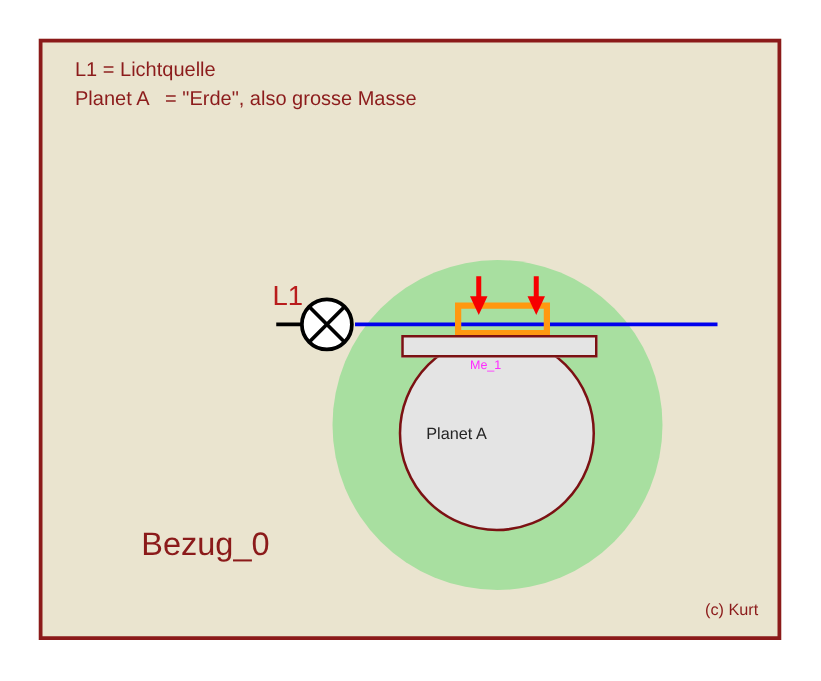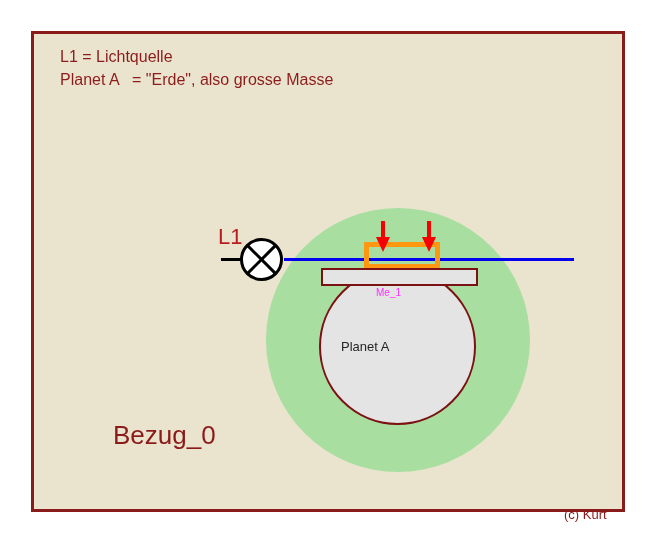"(c) Kurt" #copyright { top: 473px -> 446px }
